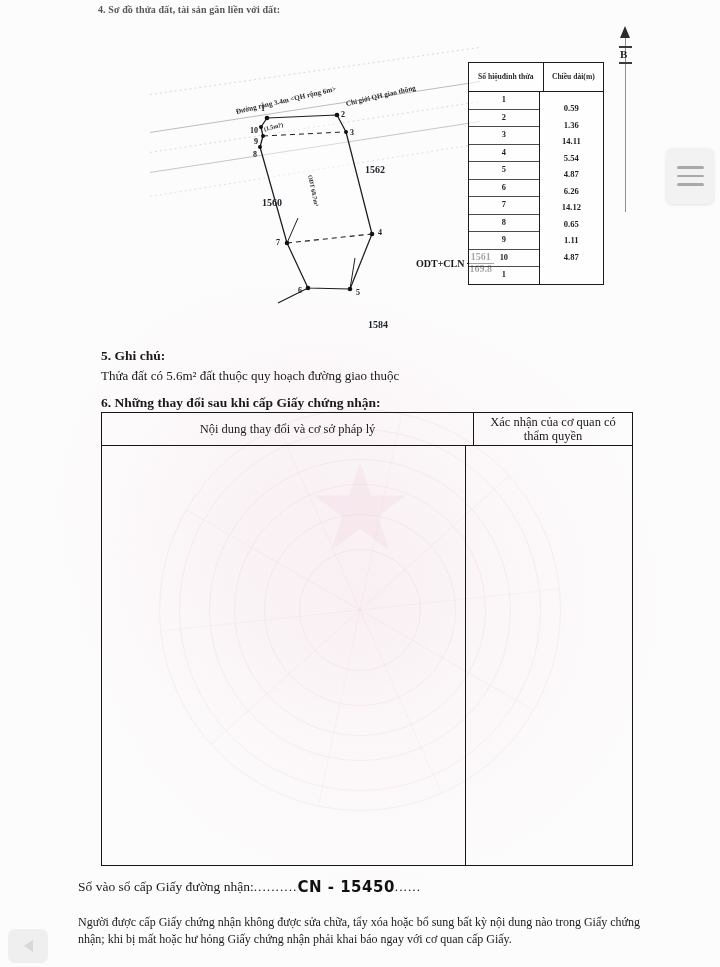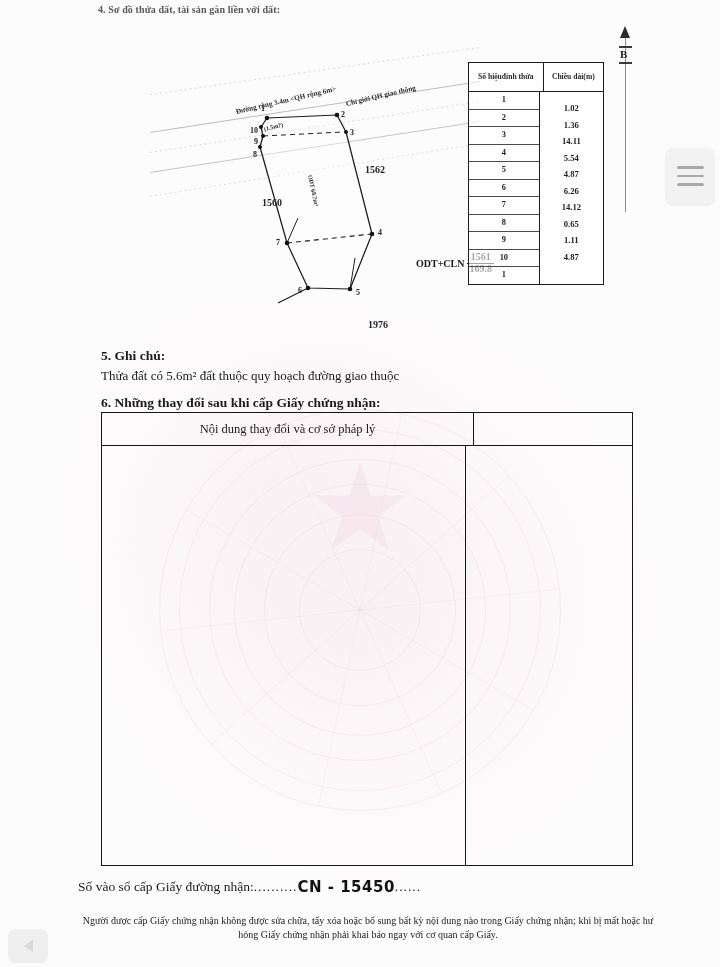"1.02" div.cell { text: 1.02 -> 0.59 }
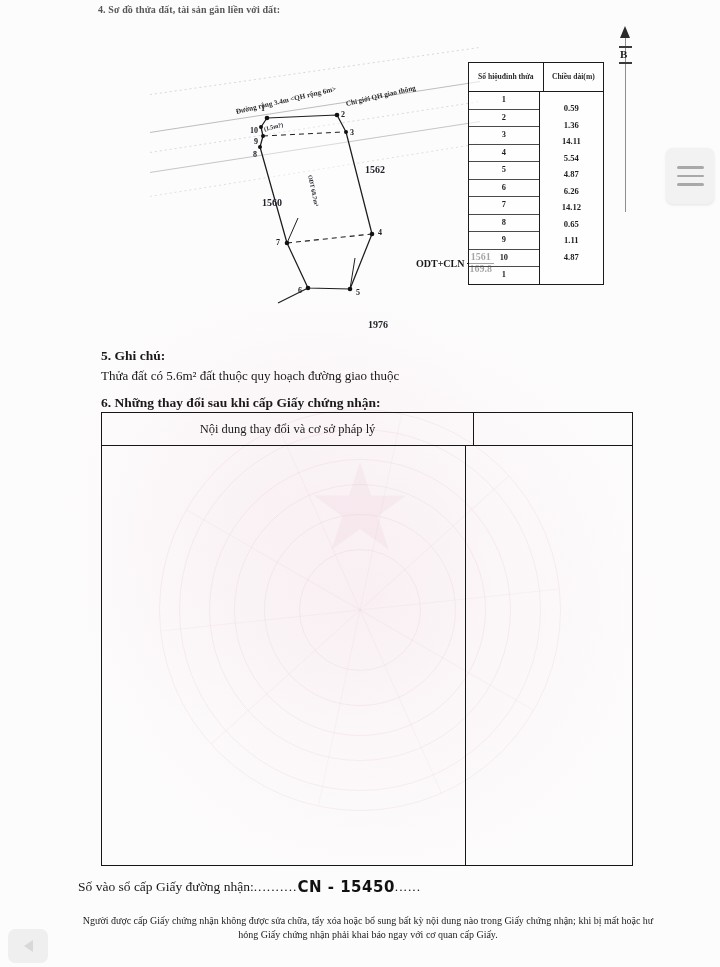"1976" div.dlabel { text: 1976 -> 1584 }
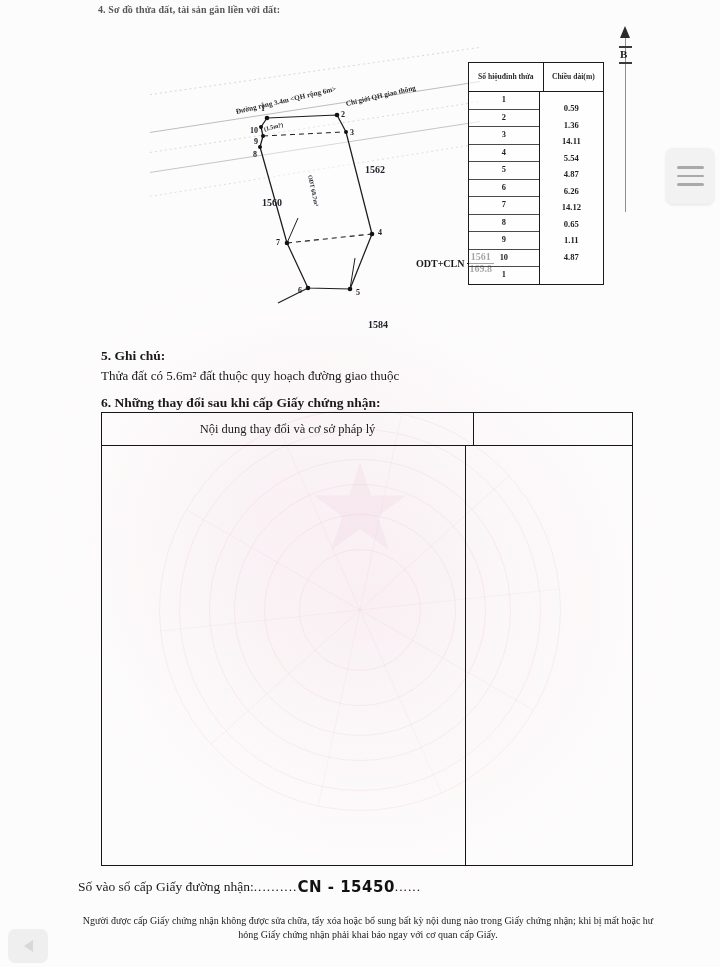"Xác nhận của cơ quan" div.th { html: none -> <div>Xác nhận của cơ quan có thẩm quyền</div> }
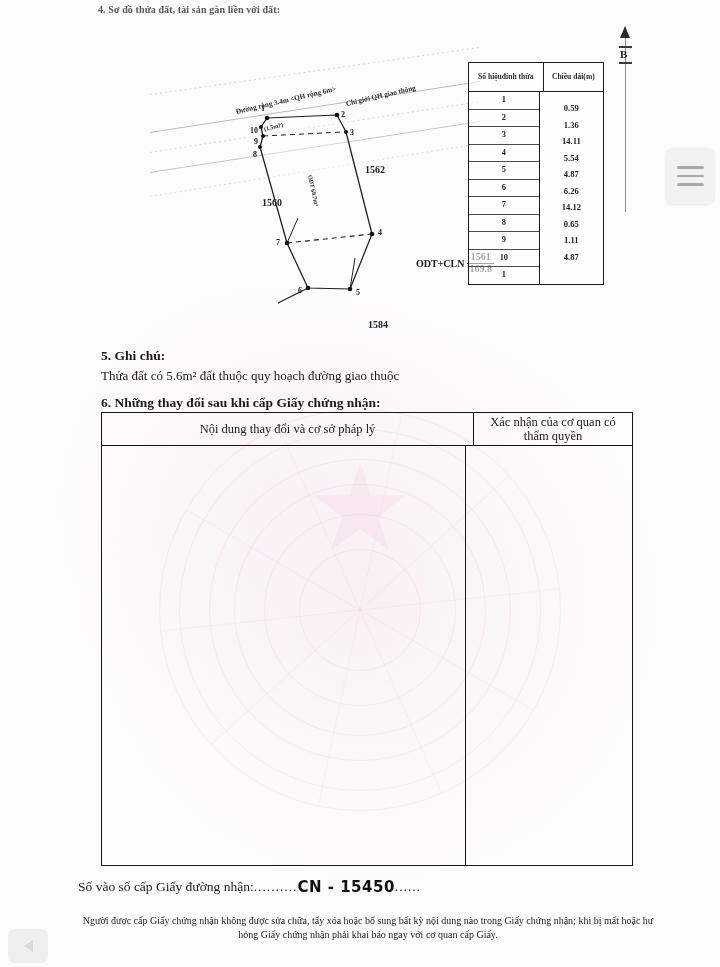"Người được cấp Giấy chứng" .footer-note { font-size: 10px -> 12px; text-align: center -> none }
